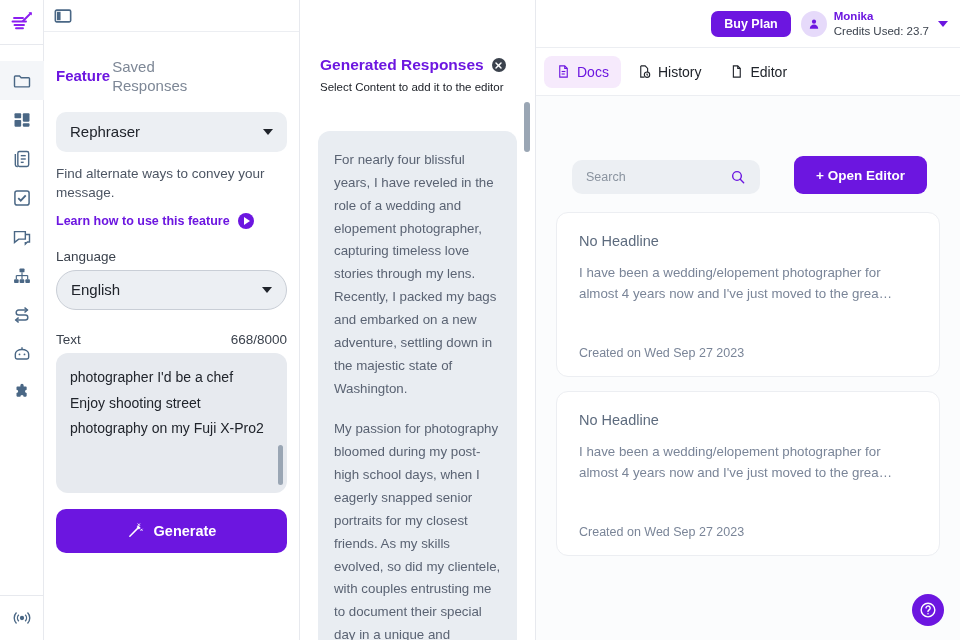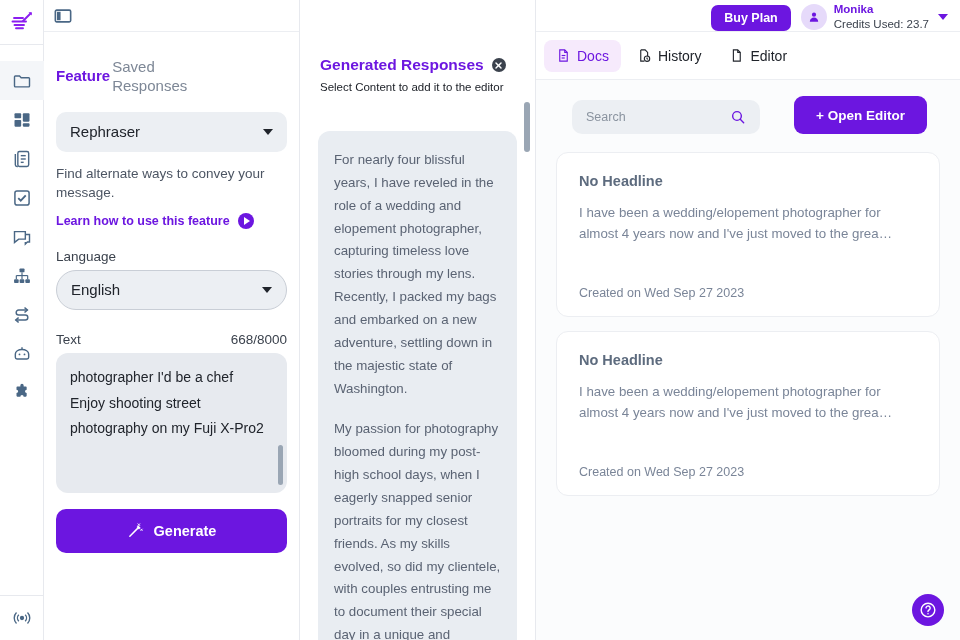"Buy Plan" .topbar { align-items: flex-end -> center; height: 32px -> 48px }
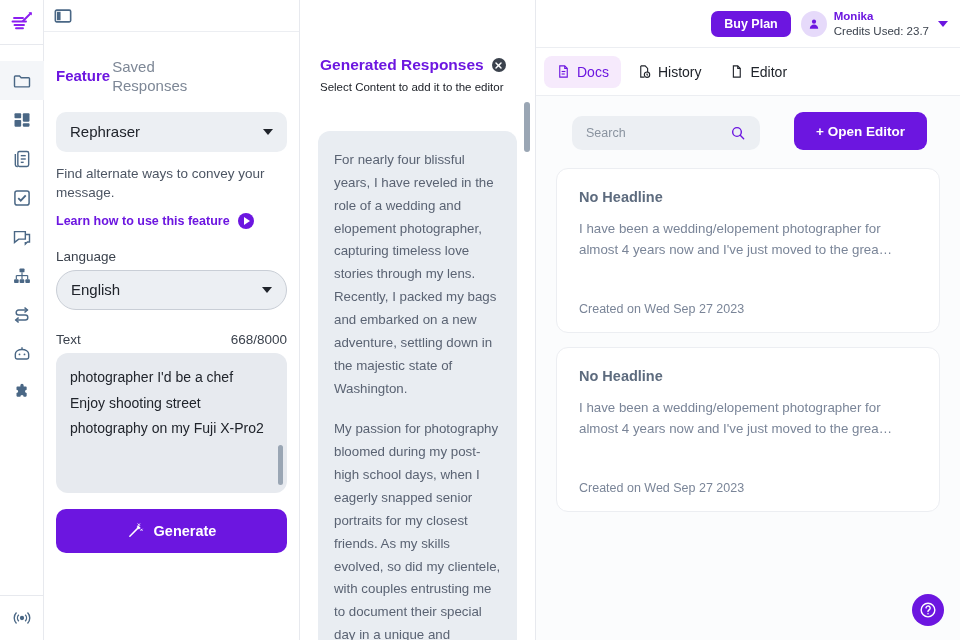"+ Open Editor" .open-editor { margin-top: none -> 44px }
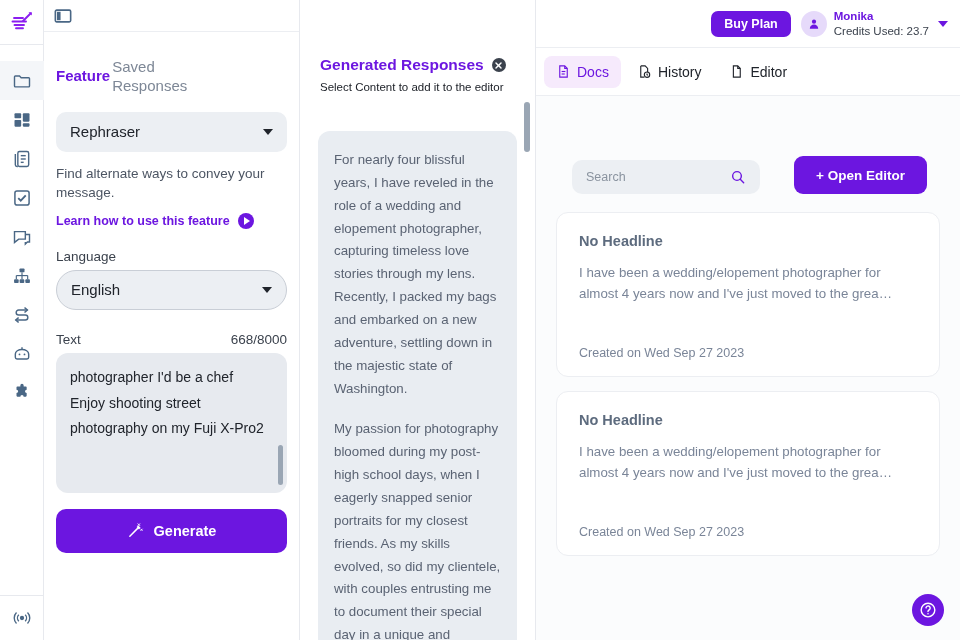"No Headline" .doc-h { font-weight: bold -> normal }
